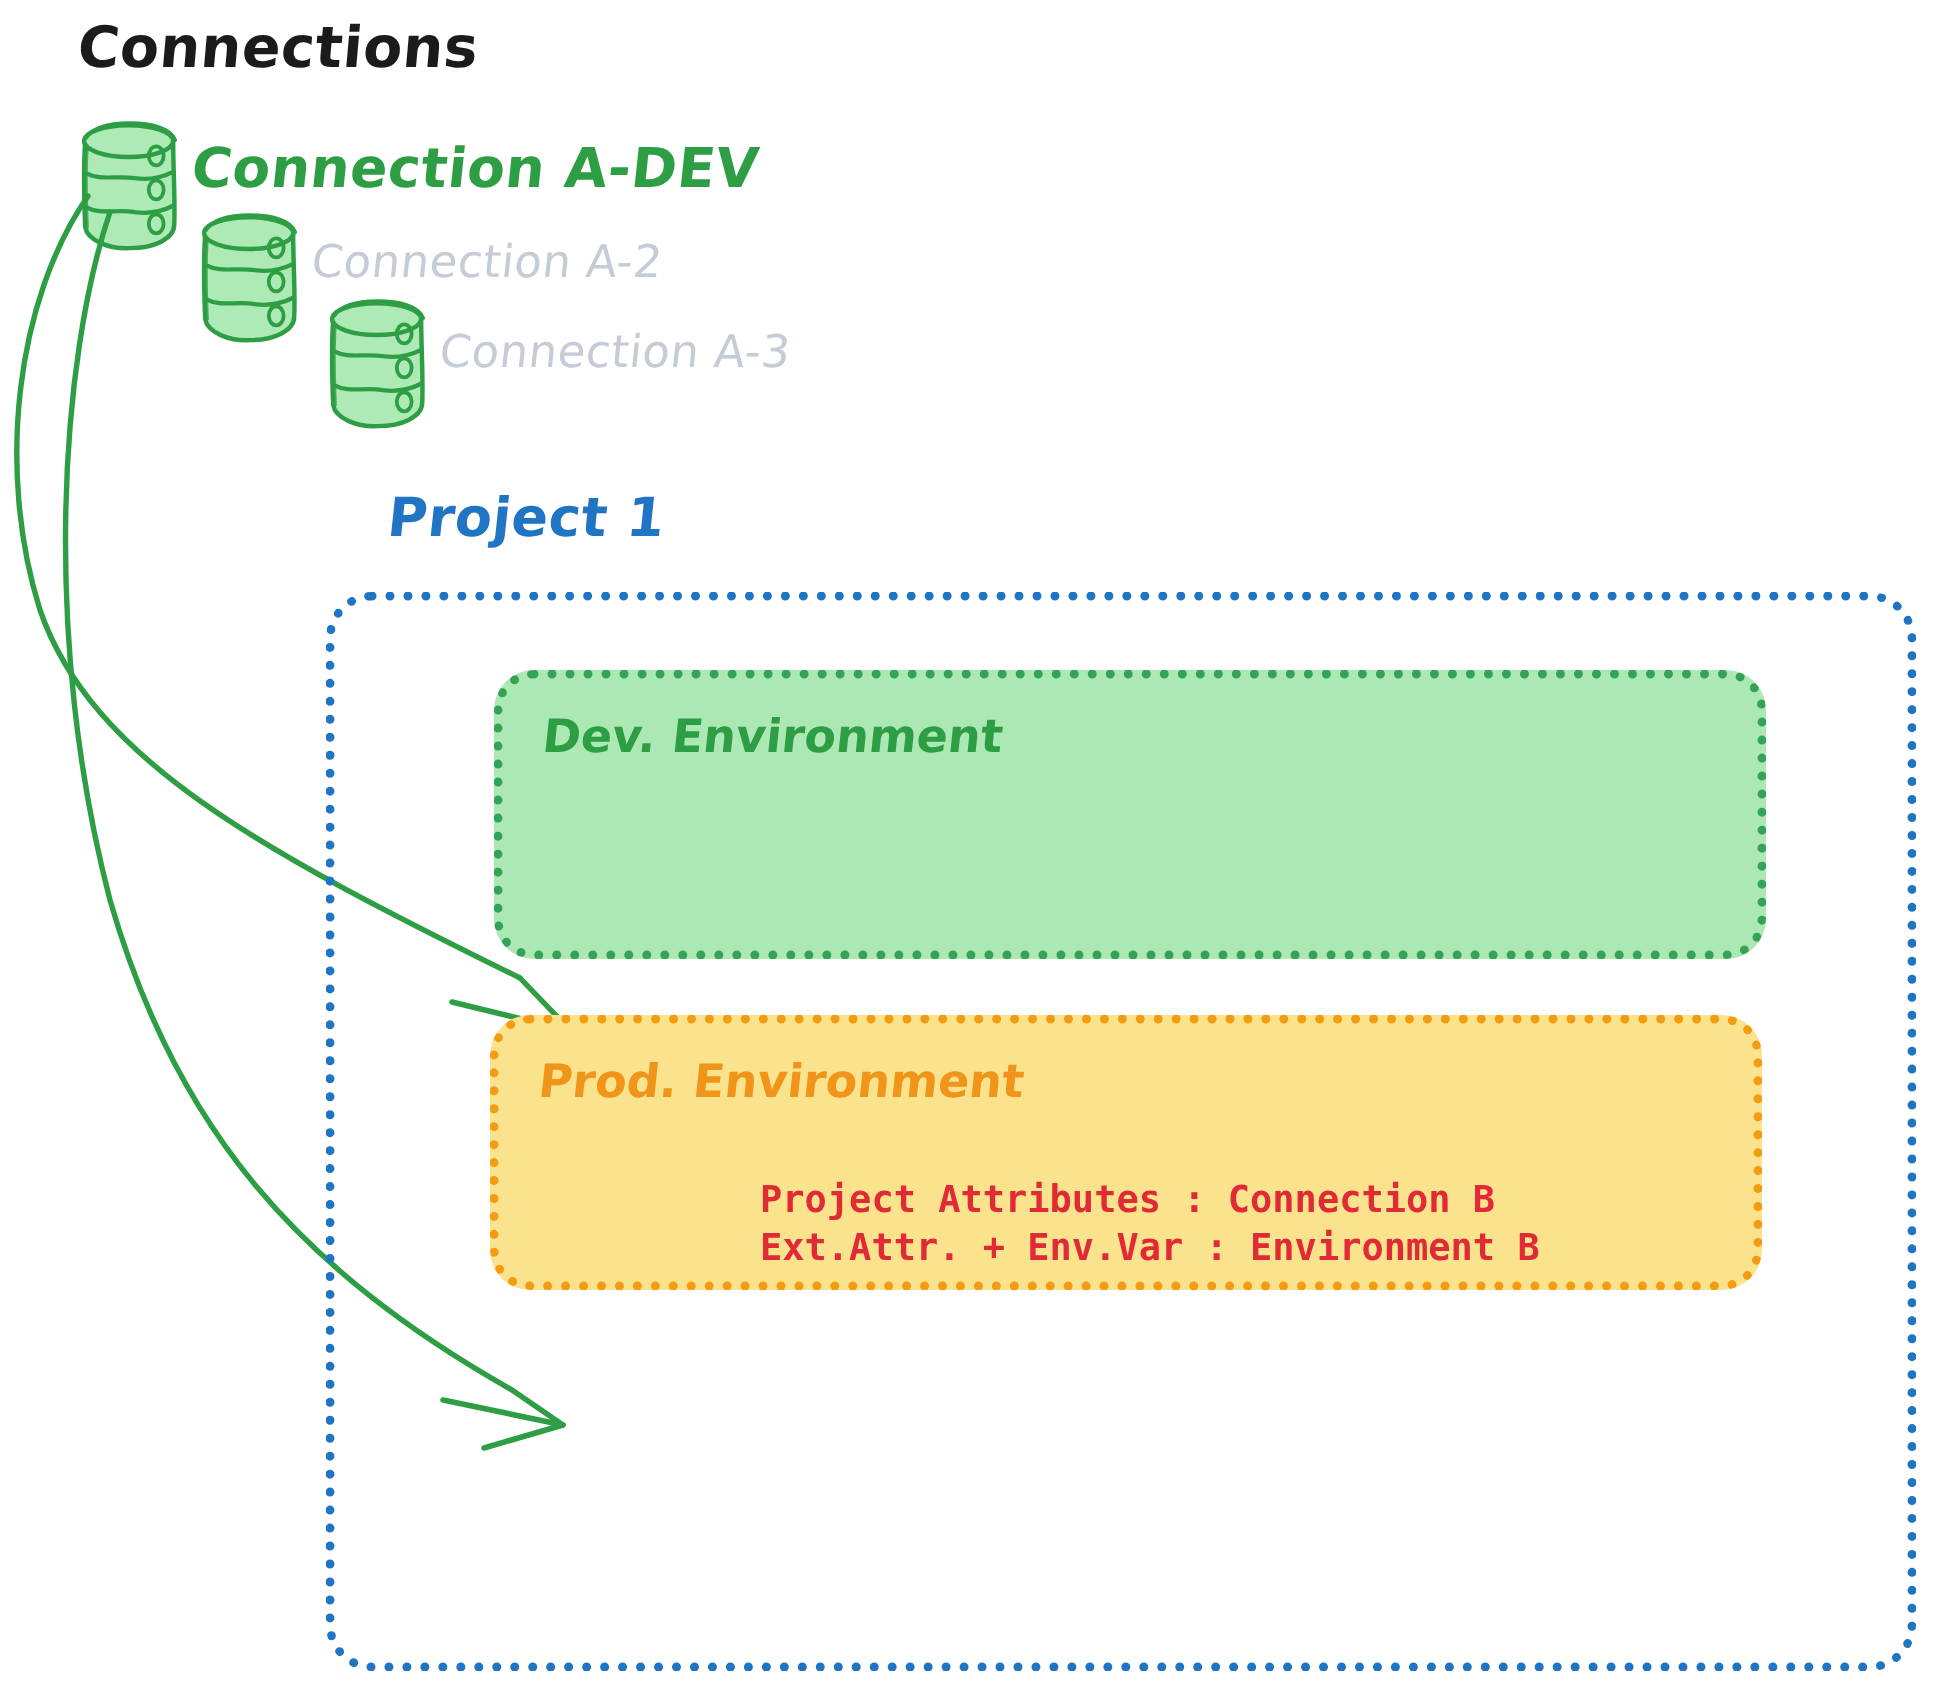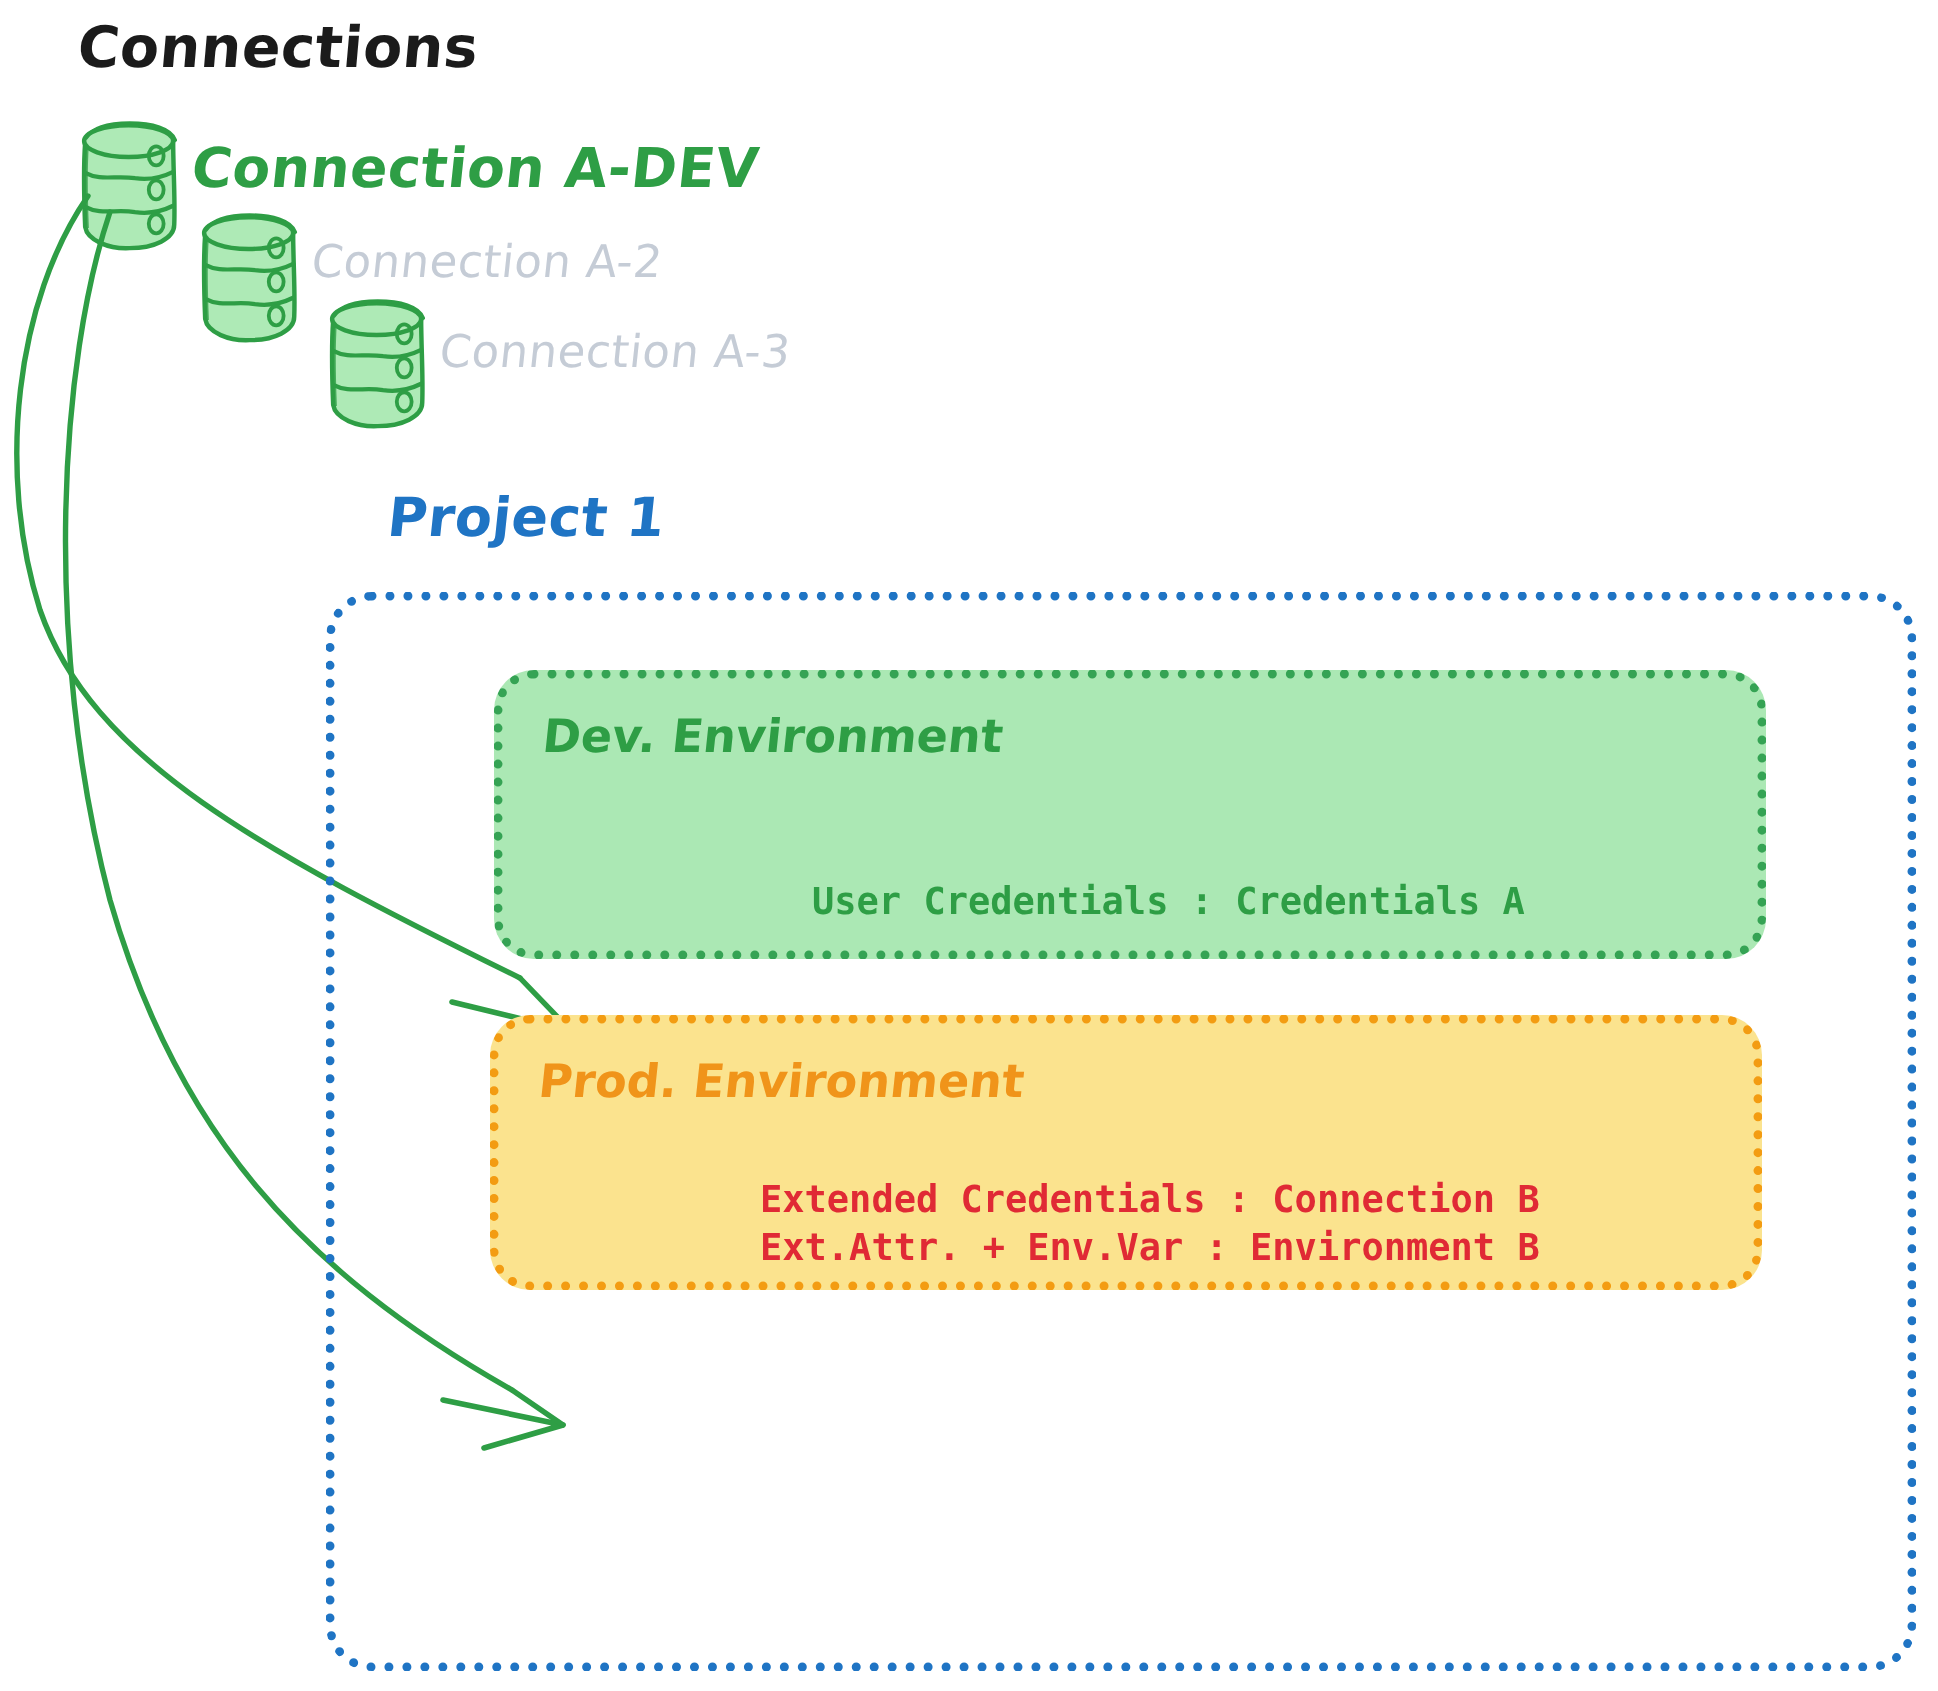"User Credentials : Credentials A" div.abs { html: <div>User Credentials : Credentials A</div> -> none }
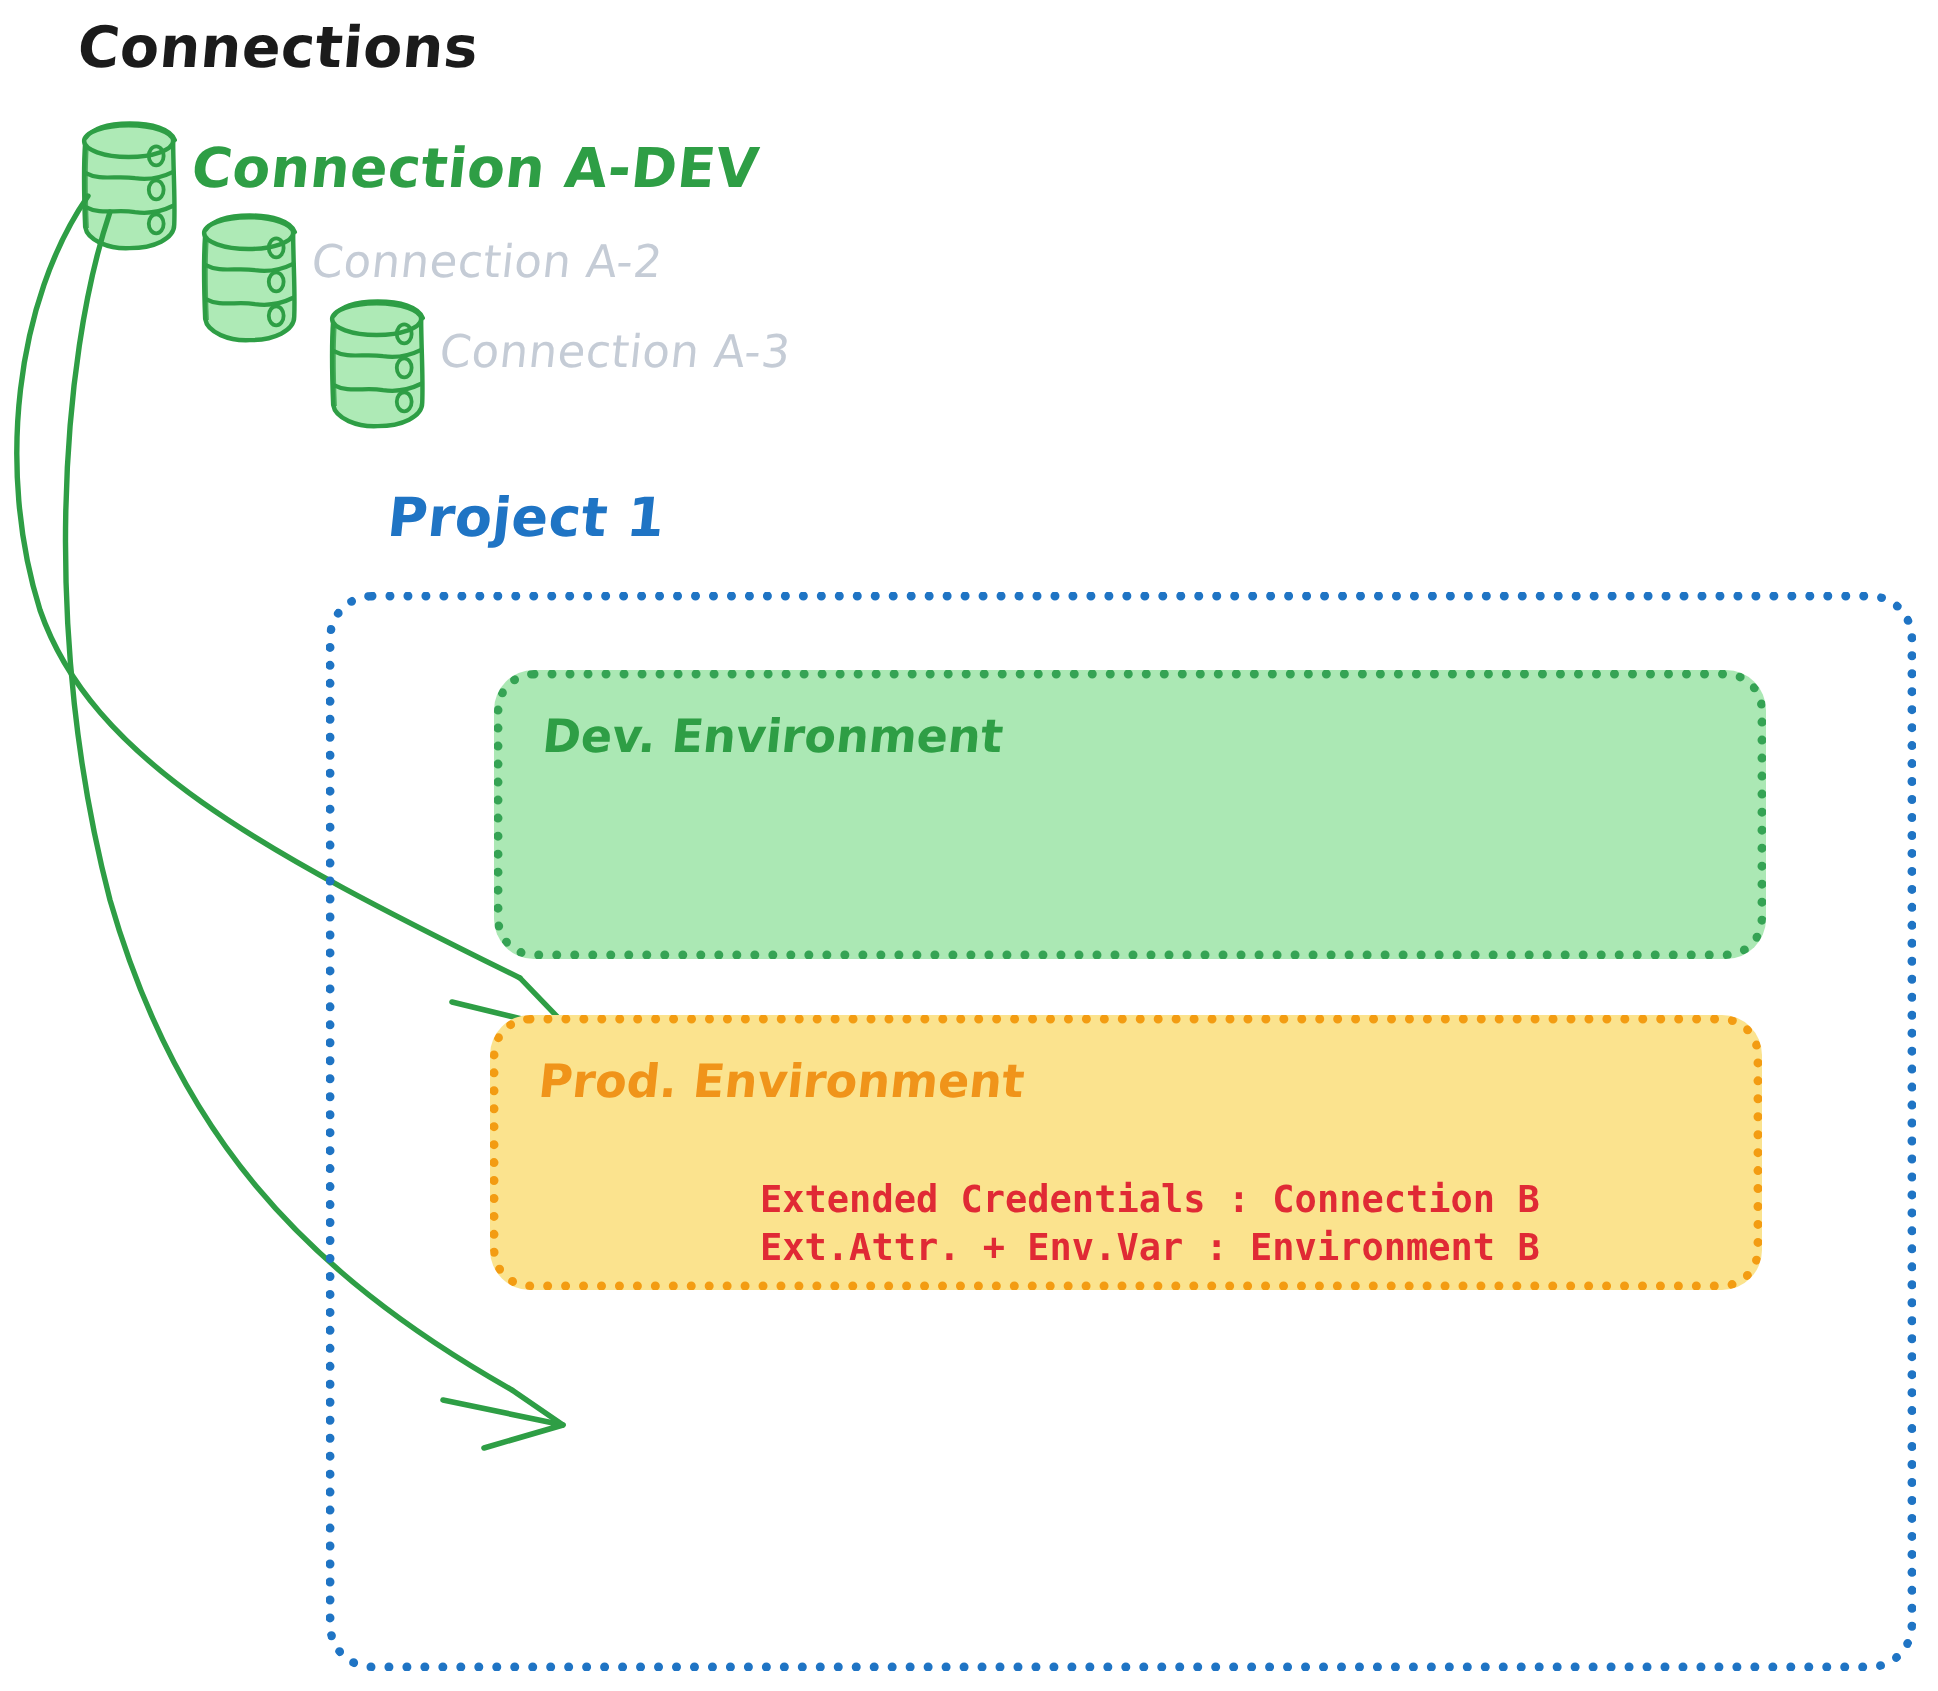"Extended Credentials : Connection B" div.abs { text: Extended Credentials -> Project Attributes }
